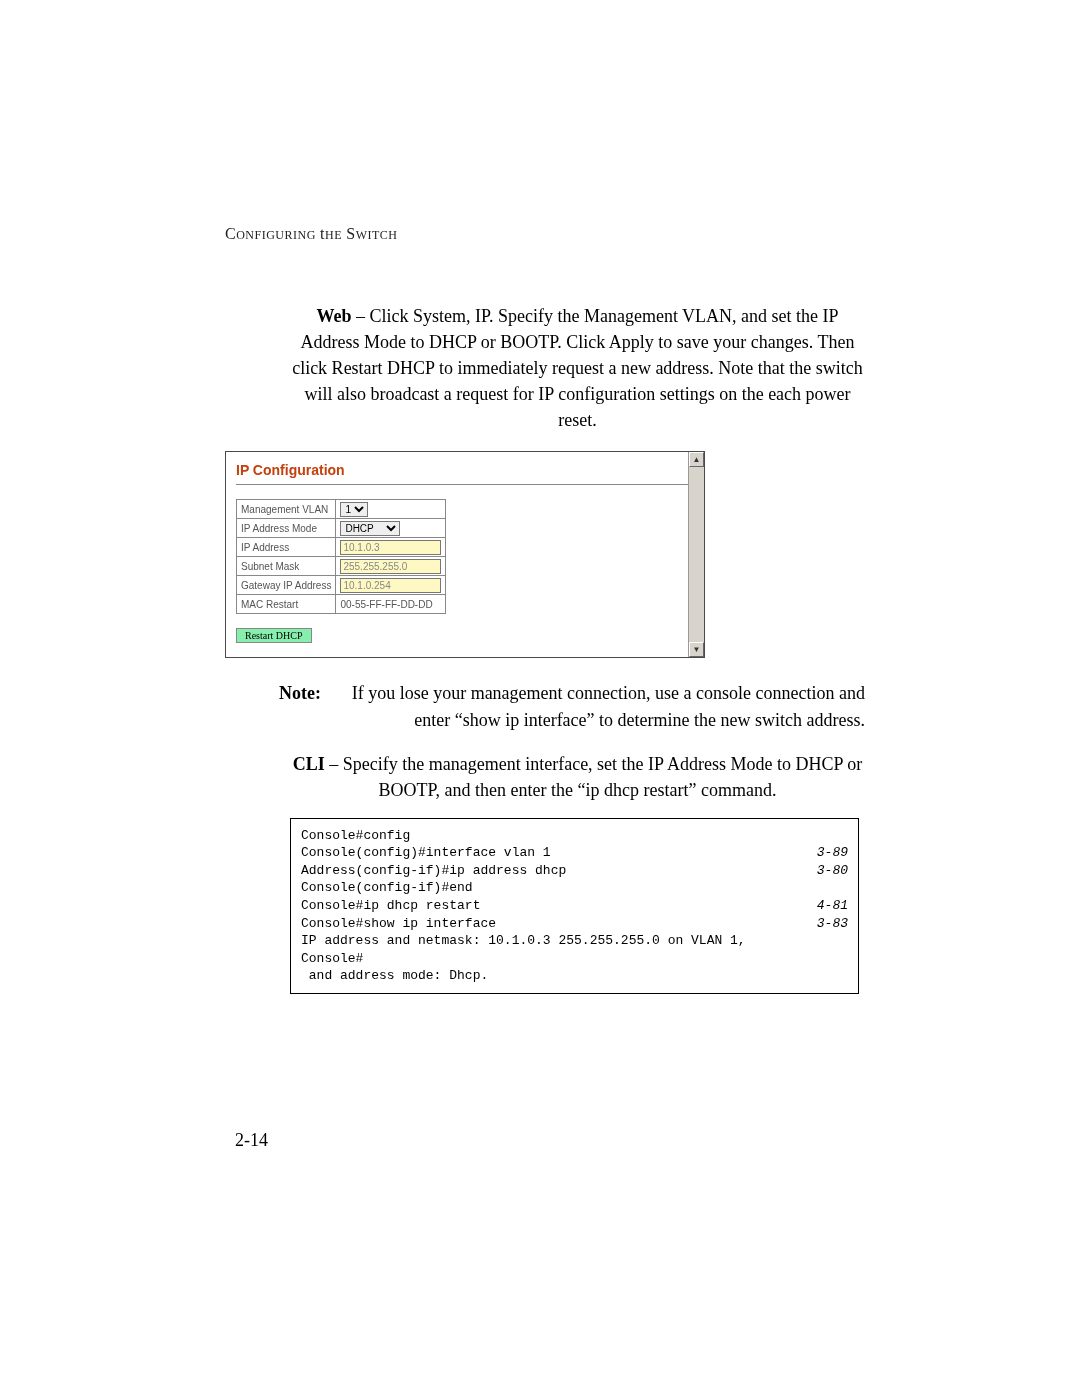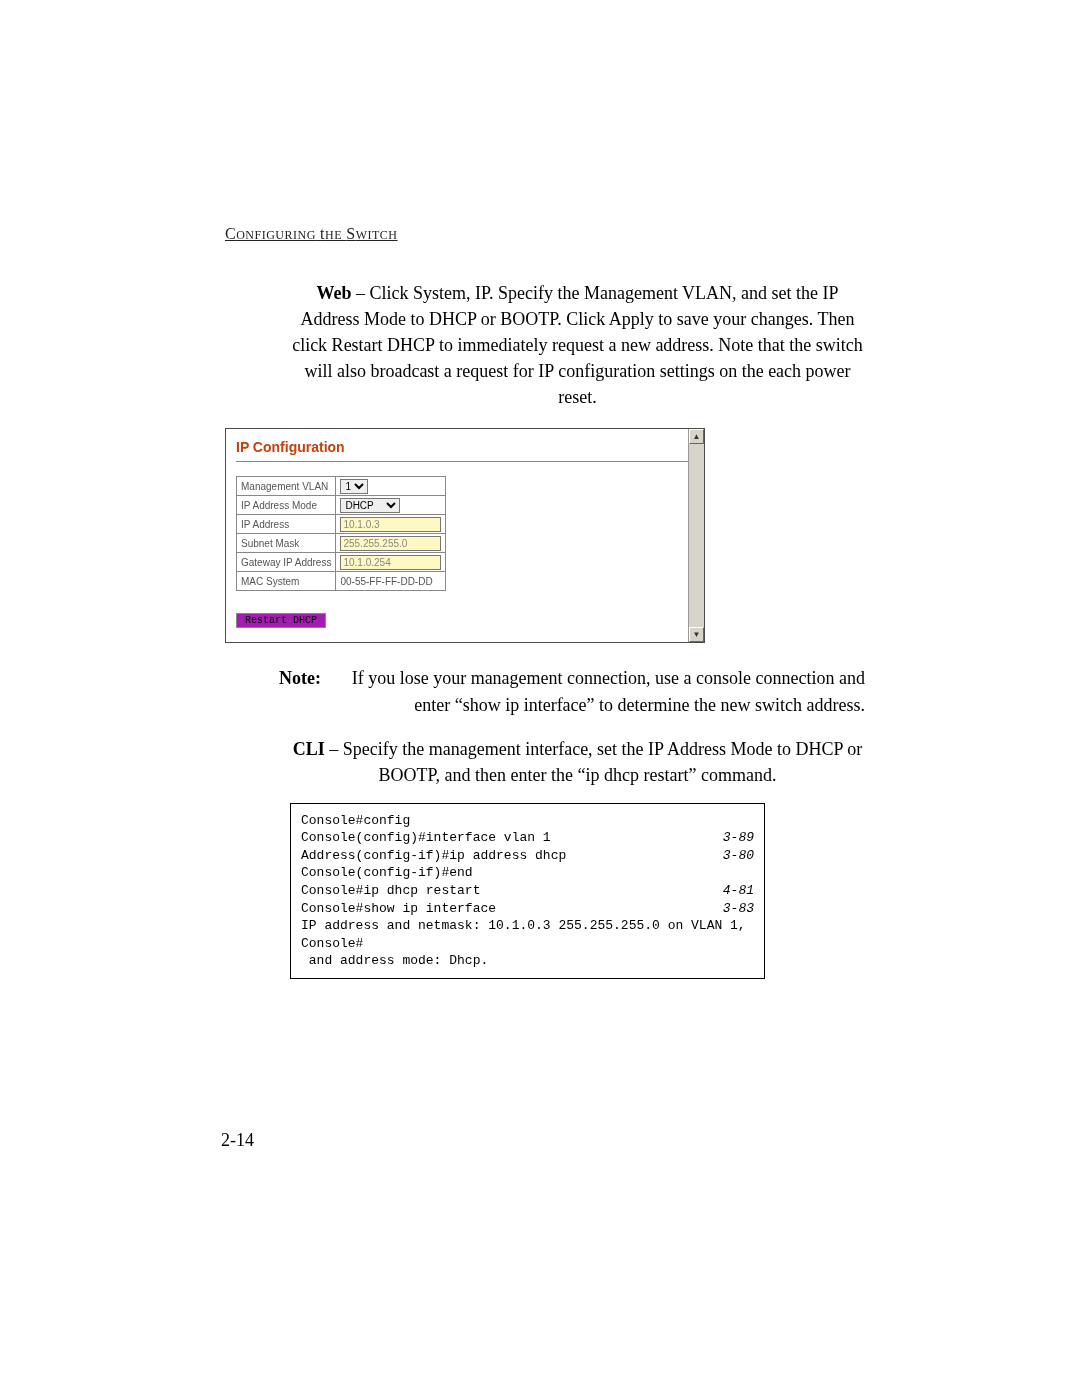"CONFIGURING tHE SWITCH" .running-head { margin-bottom: 37px -> 60px; text-decoration: underline -> none }
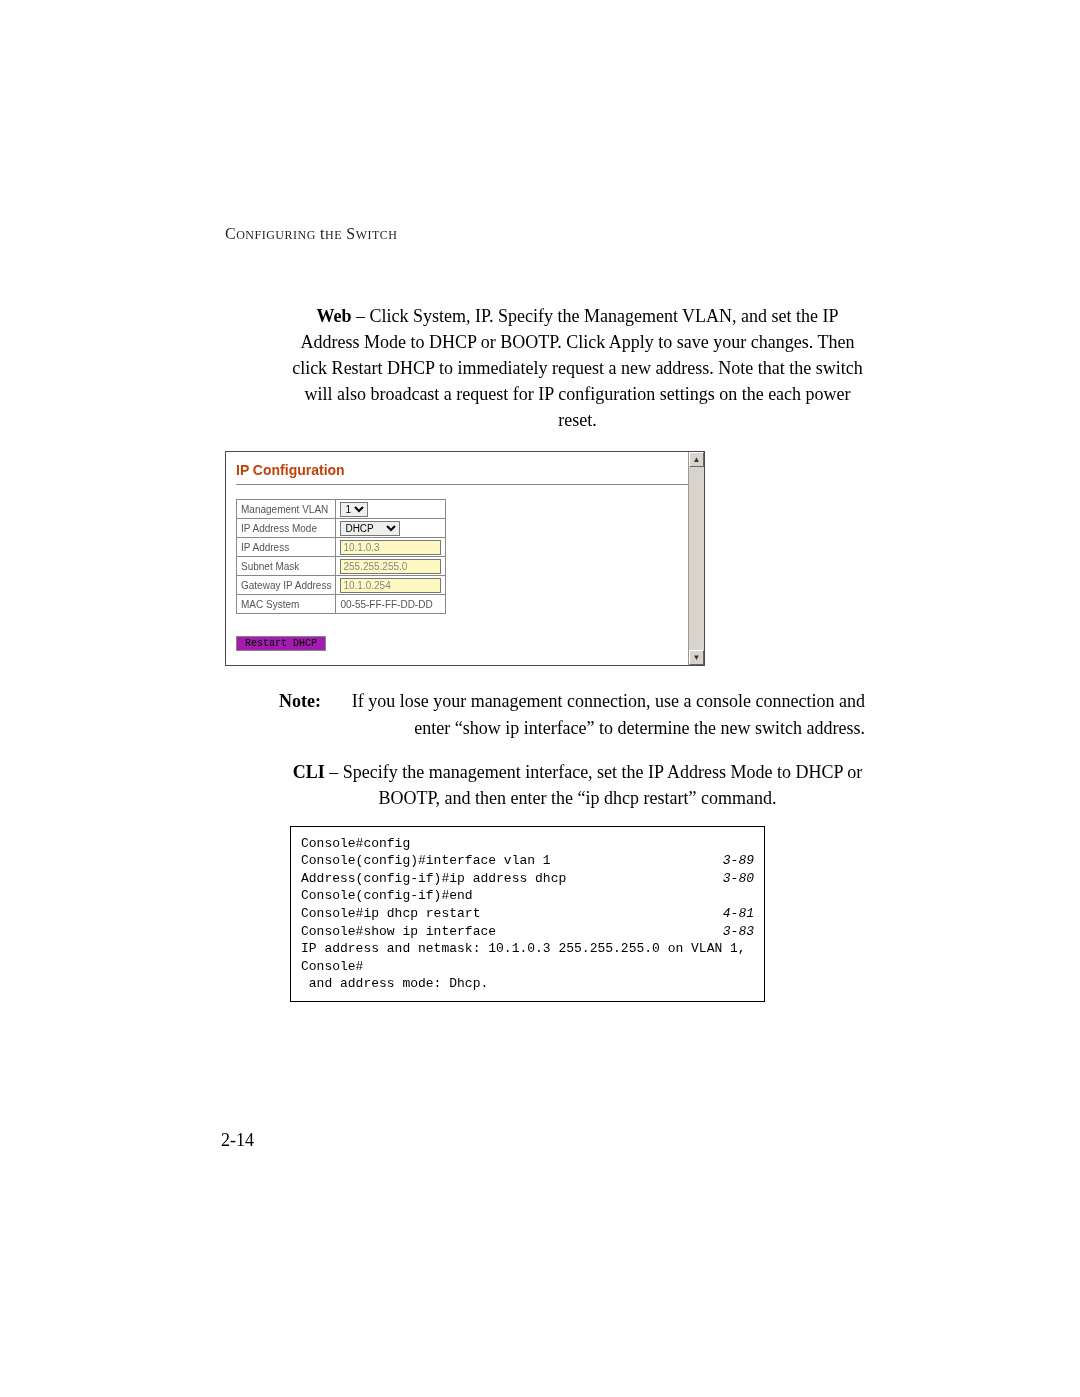"MAC System" td.lbl { text: System -> Restart }
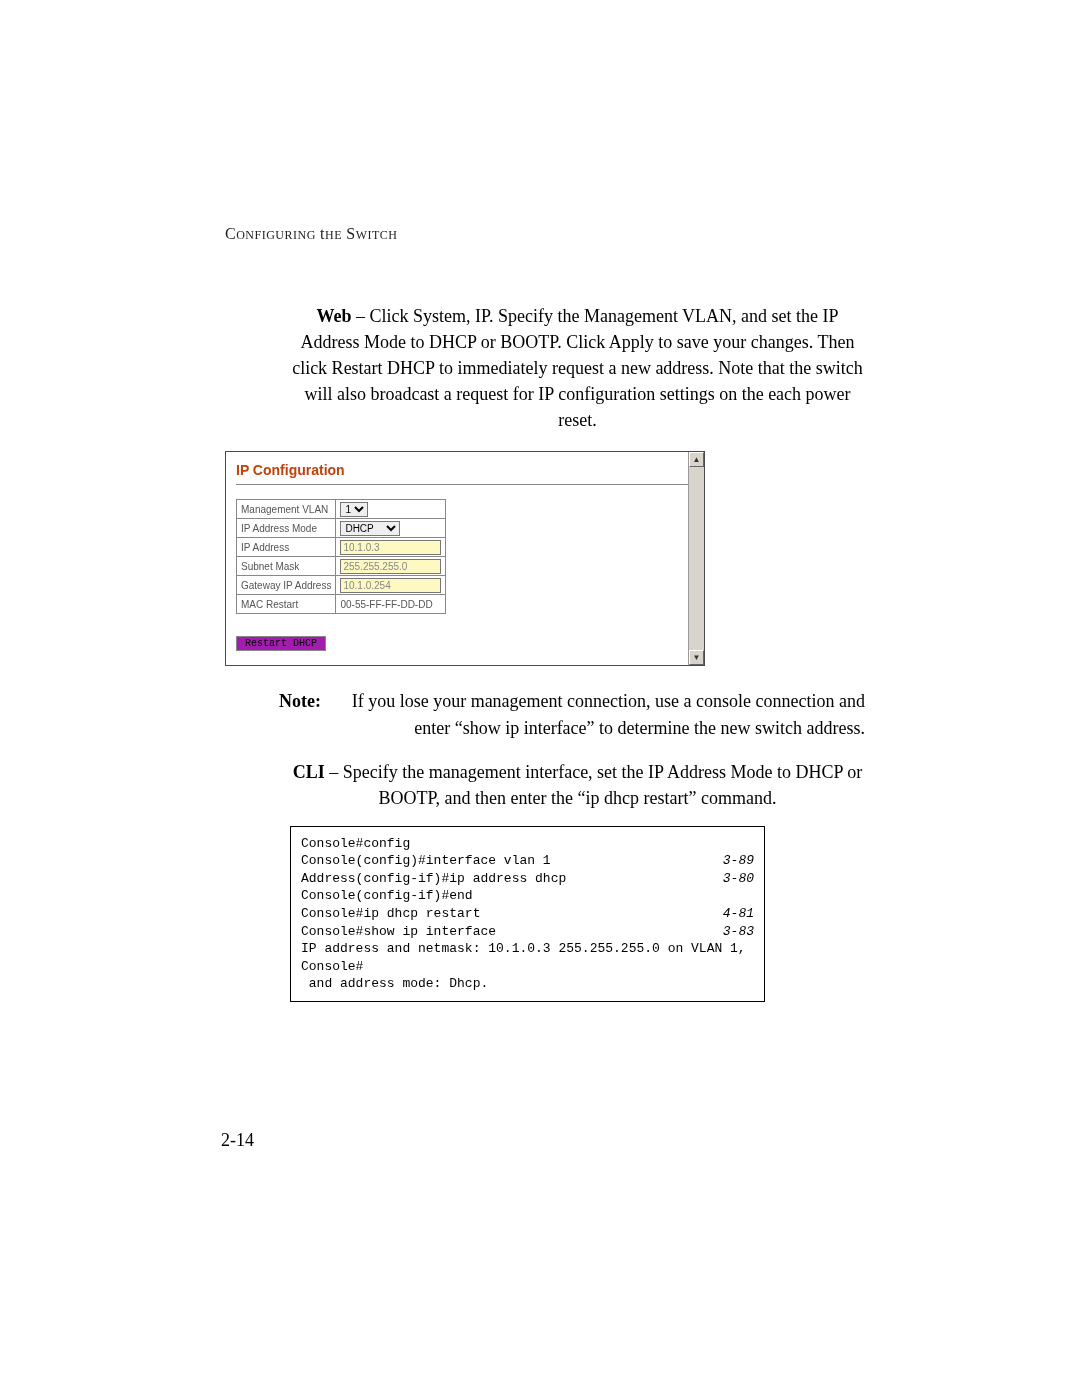"Restart DHCP" .restart-btn { background: #a21caf -> #86efac; font-family: Liberation Mono, monospace -> Liberation Serif, serif; margin-top: 22px -> 14px }
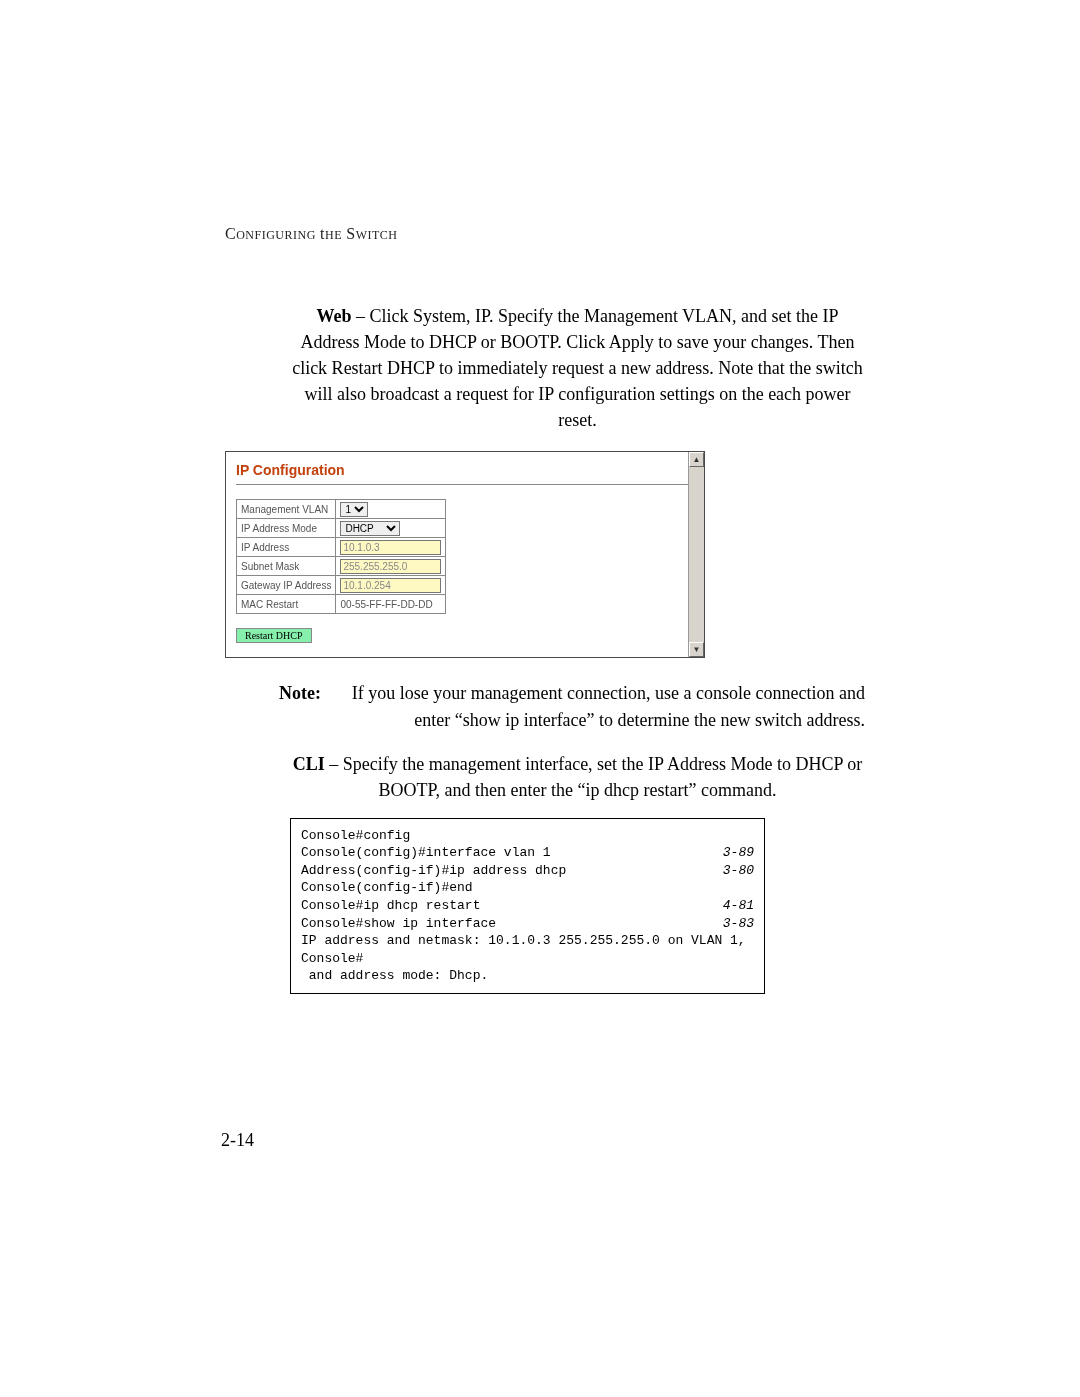"Console#config" .cli-box { width: 475px -> 569px }
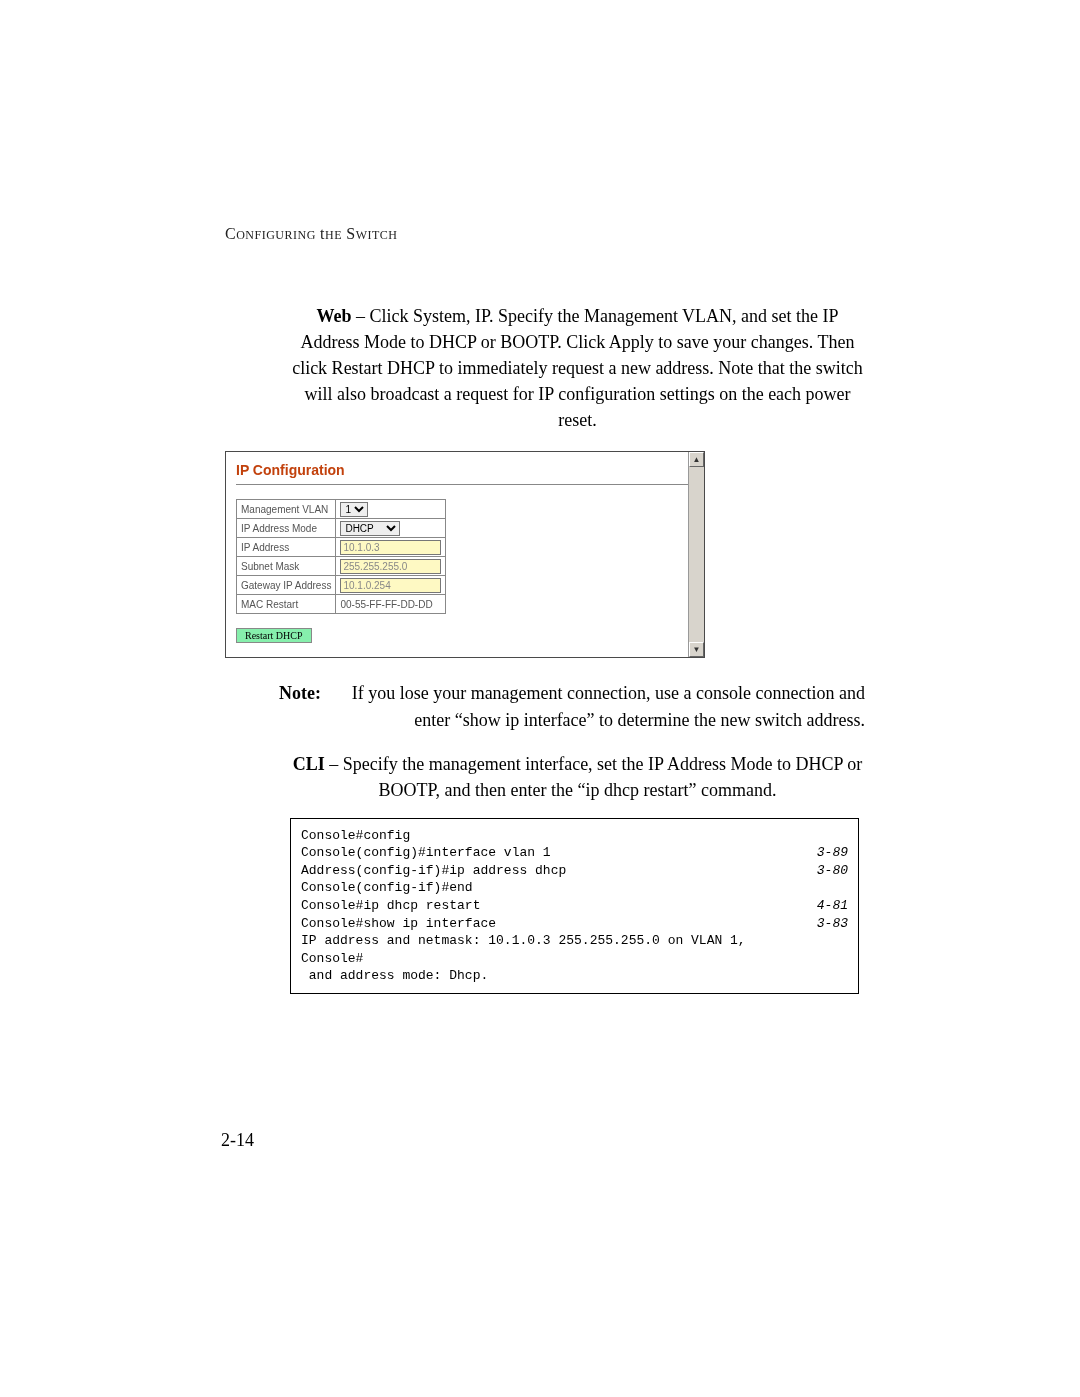"2-14" .page-num { left: 221px -> 235px }
